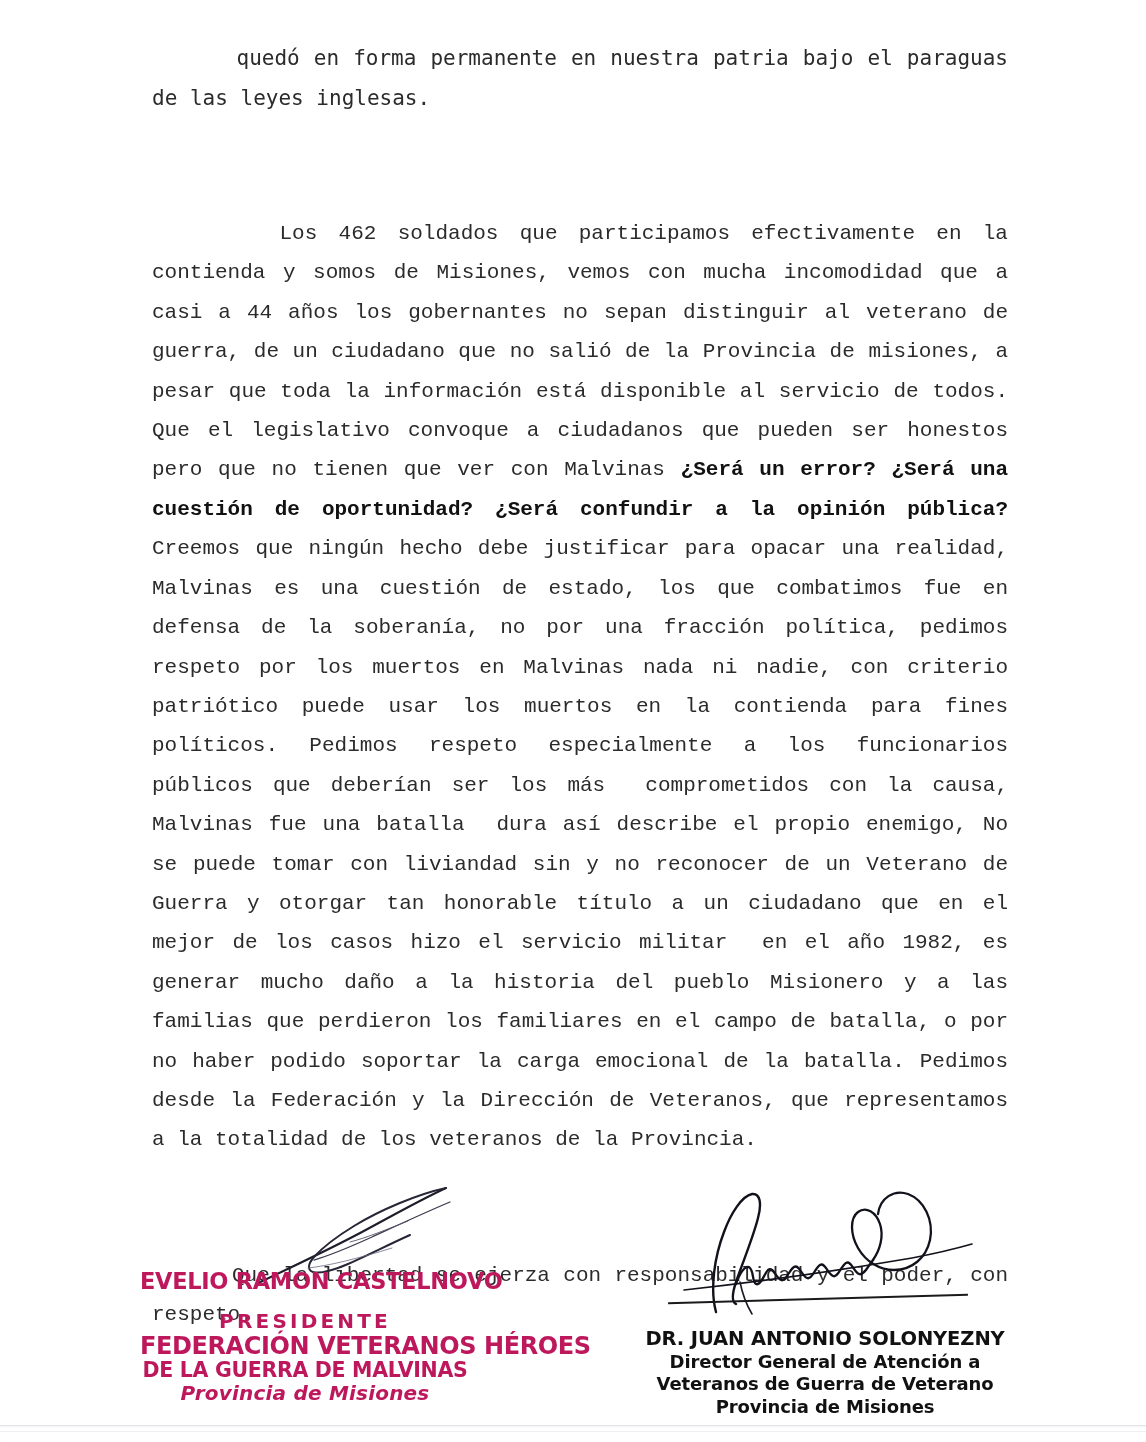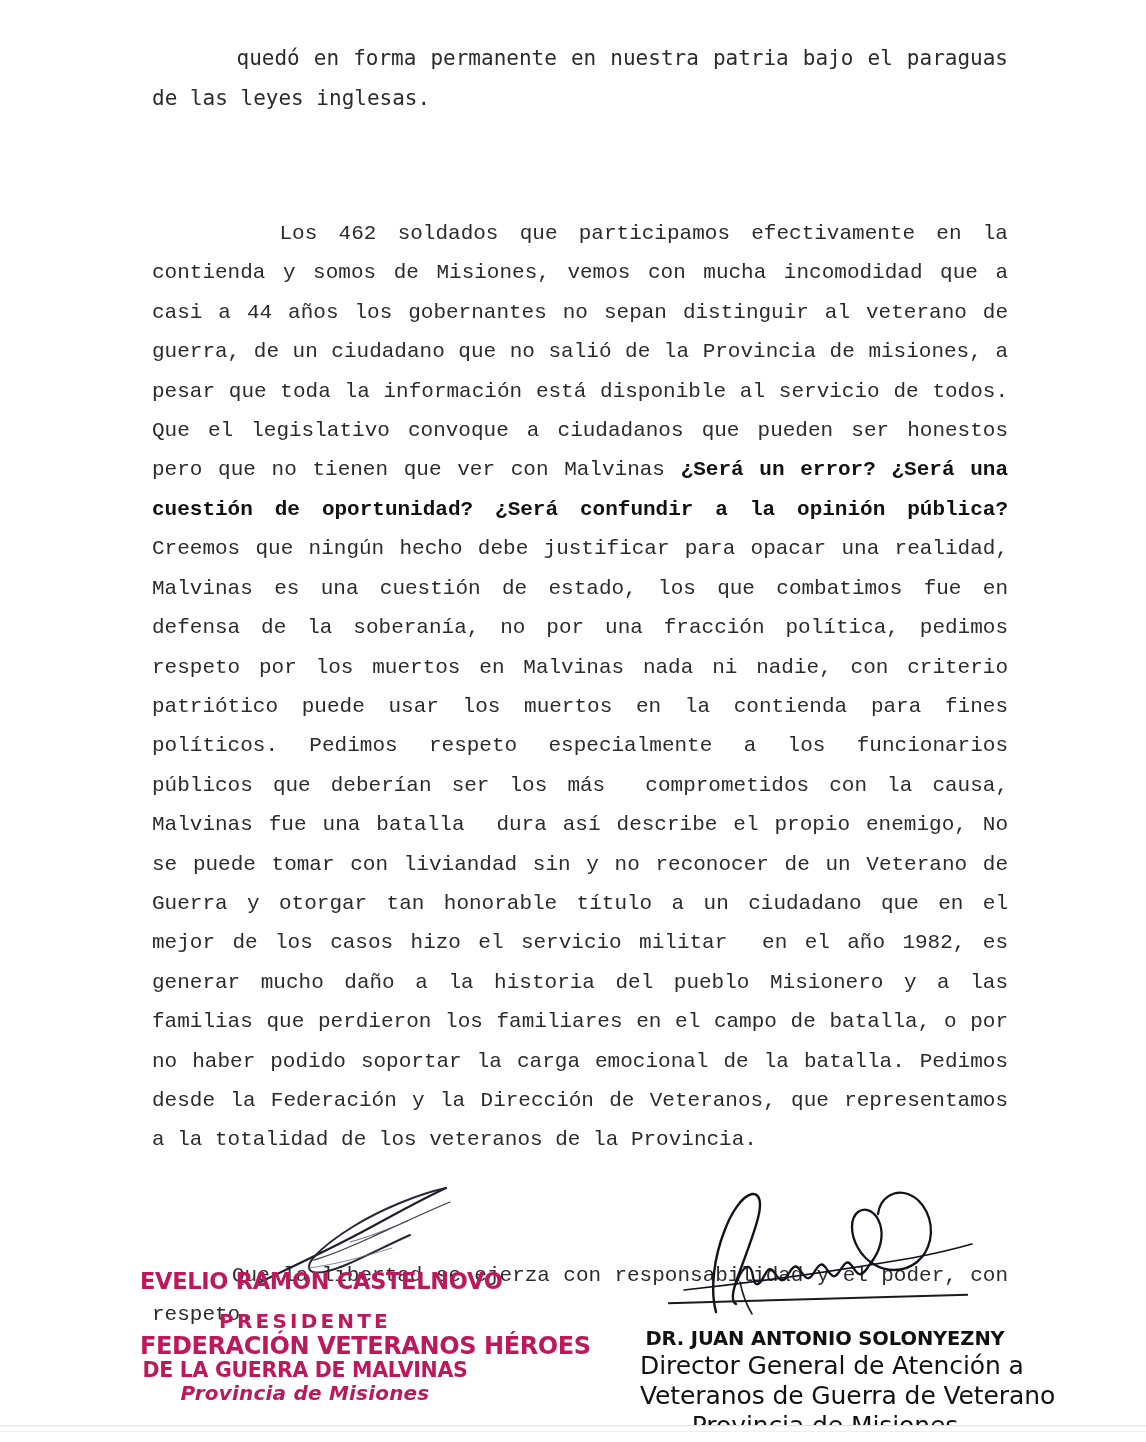"Director General de Atención a" .stamp-right .r2, .stamp-right .r3, .stamp-right .r4 { font-size: 25px -> 18px; font-weight: 400 -> 700 }
